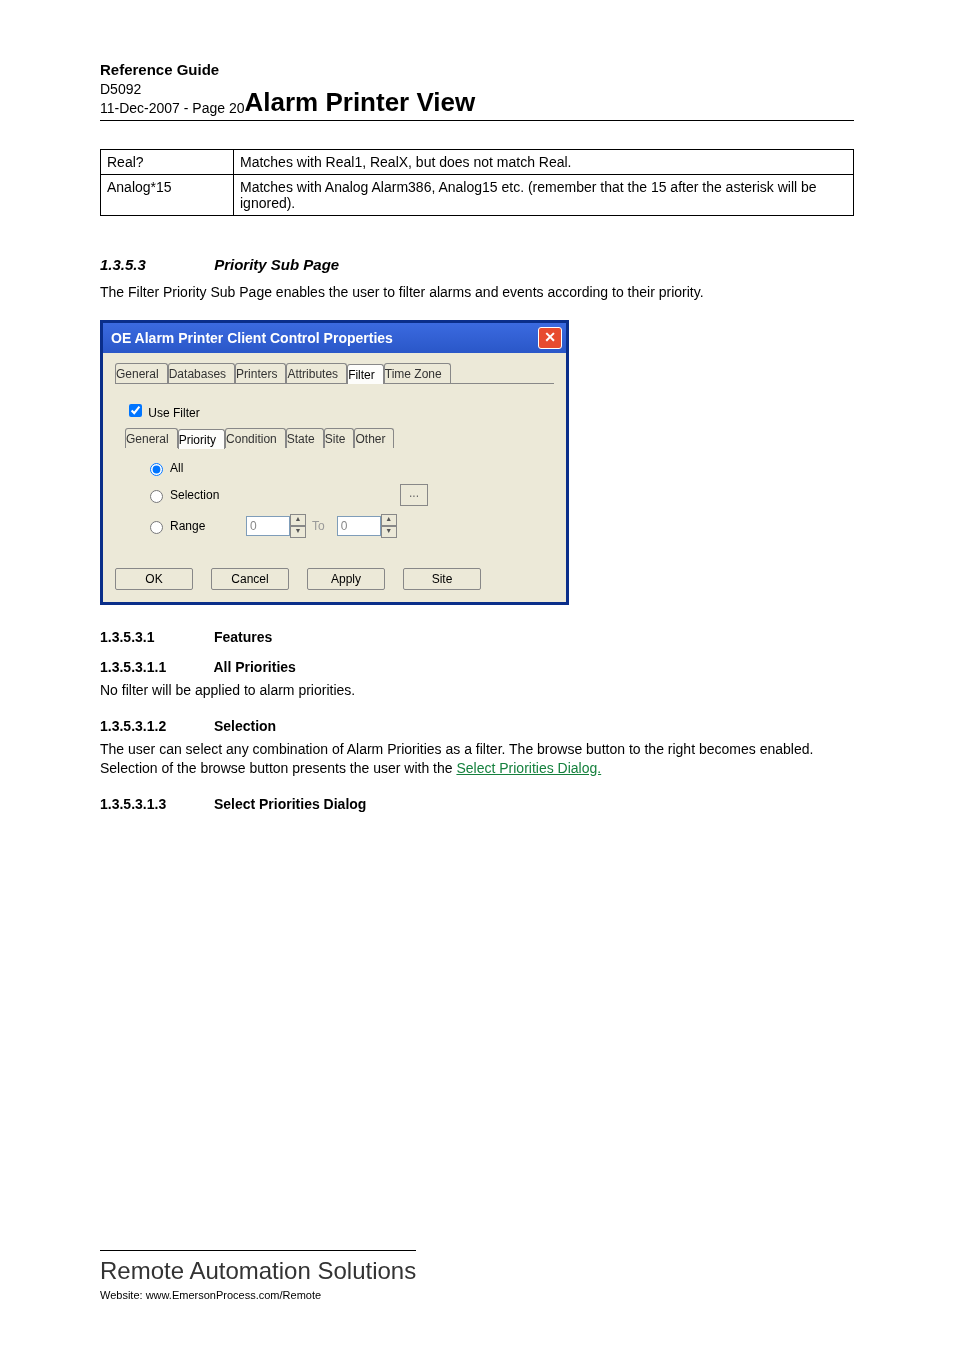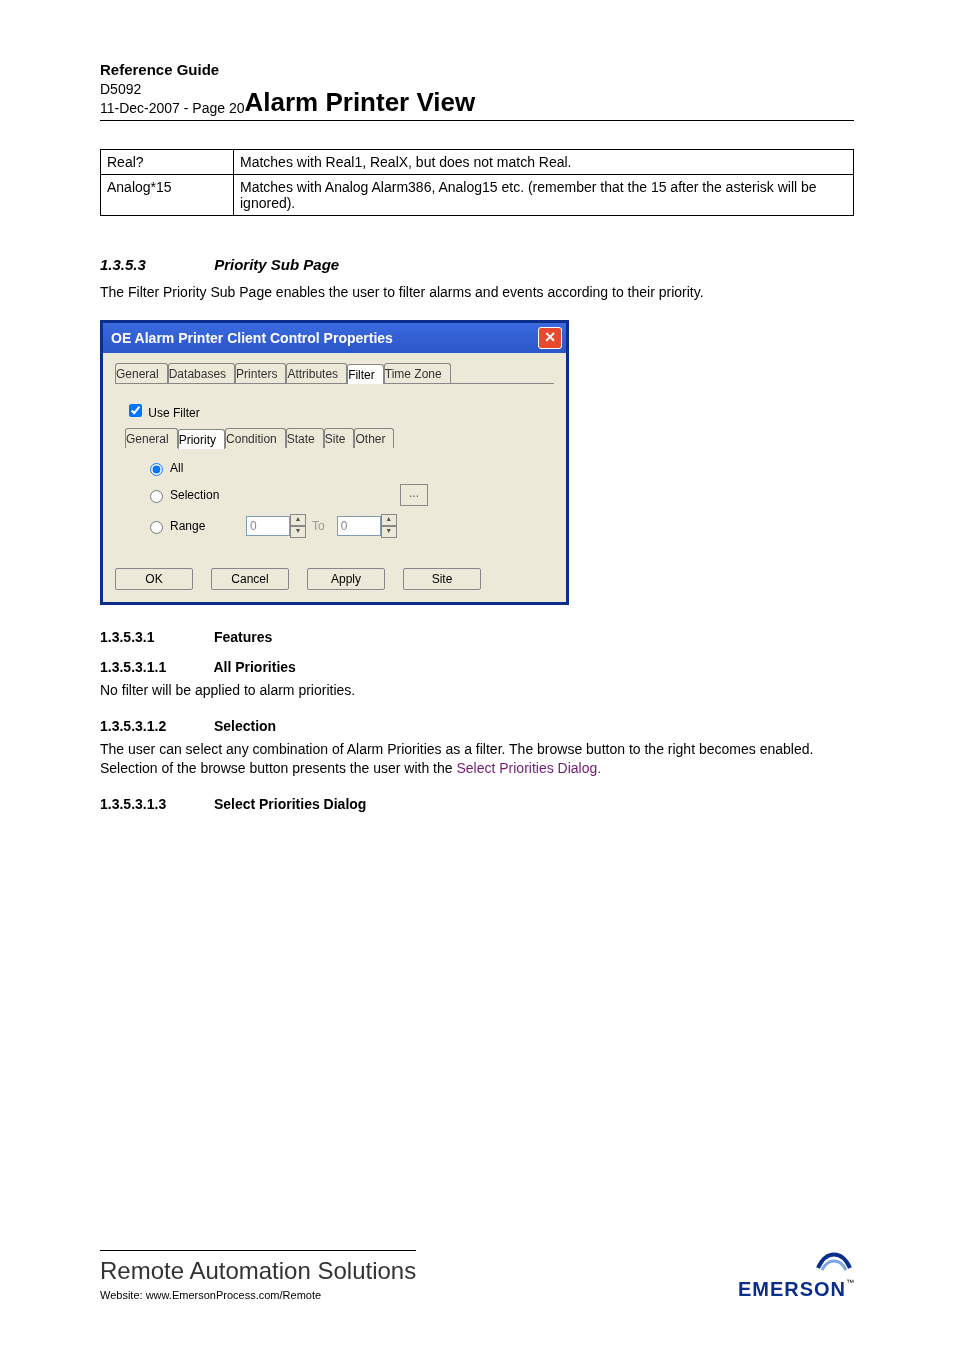"Select Priorities Dialog." a.link { color: #701a75 -> #15803d; text-decoration: none -> underline }
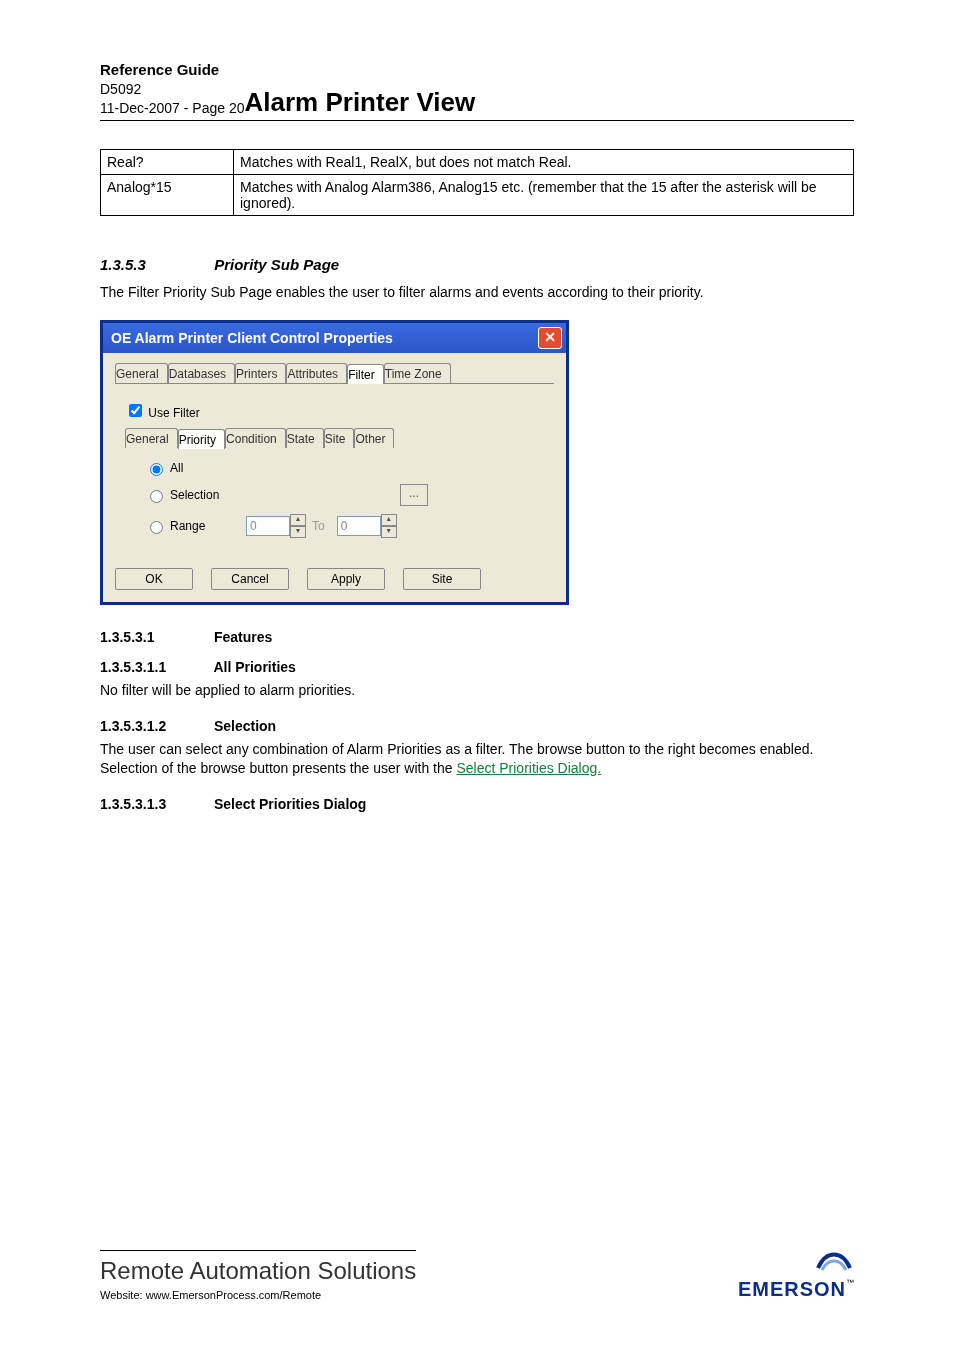"EMERSON™" div.emerson-logo { html: <div> <svg> <path></path> <path></path> </svg> <div> <span>EMERSON</span><span>™</span> </div> </div> -> none }
